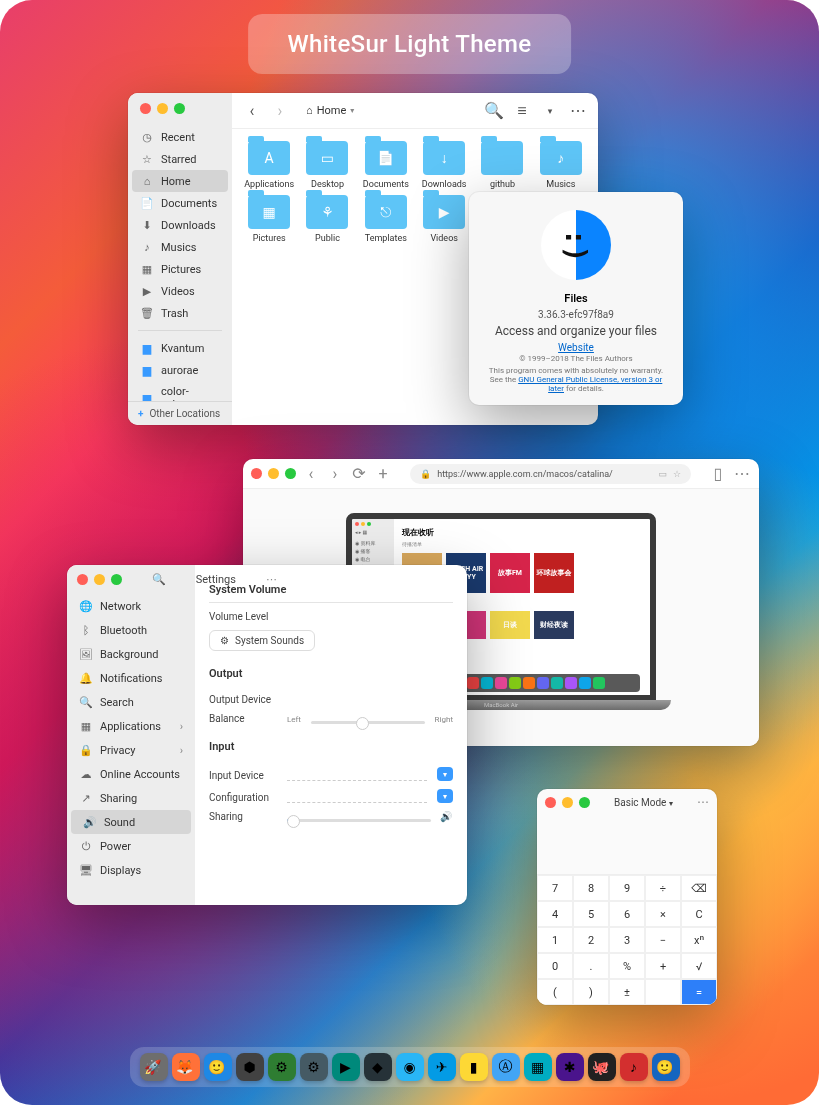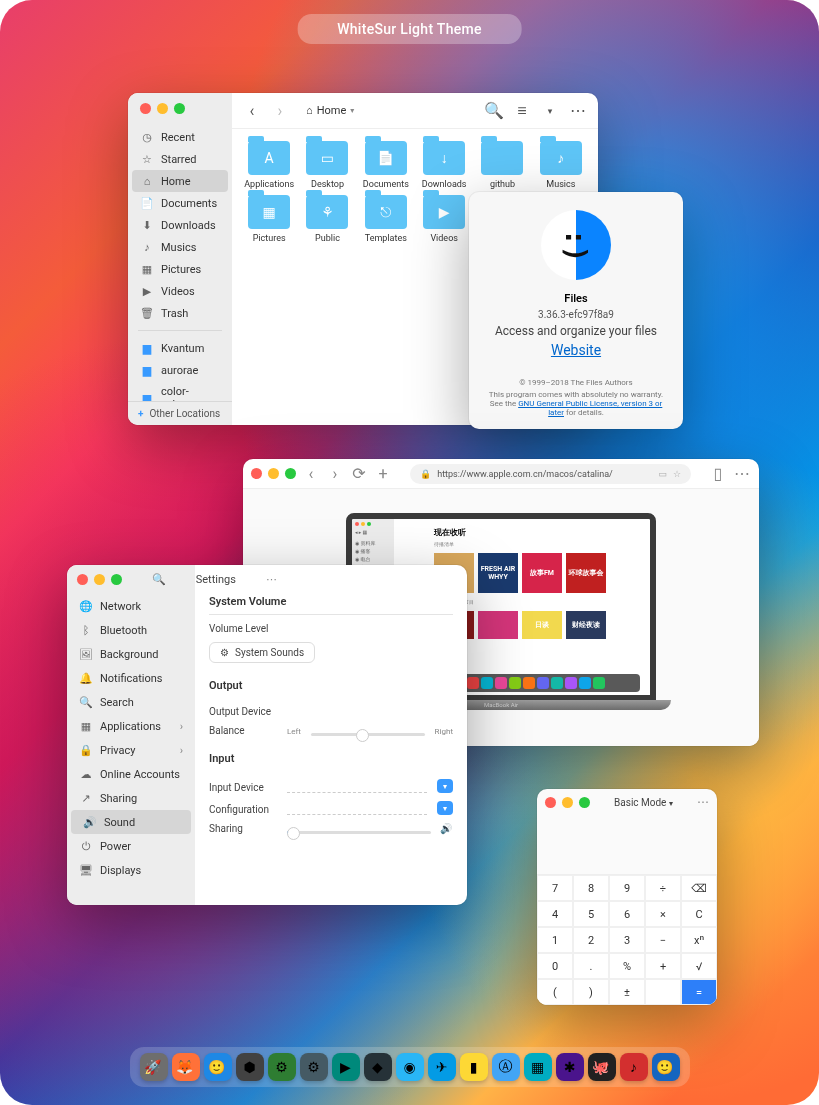"WhiteSur Light Theme" .title-pill { font-size: 14px -> 24px; padding: 7px 40px -> 16px 40px }
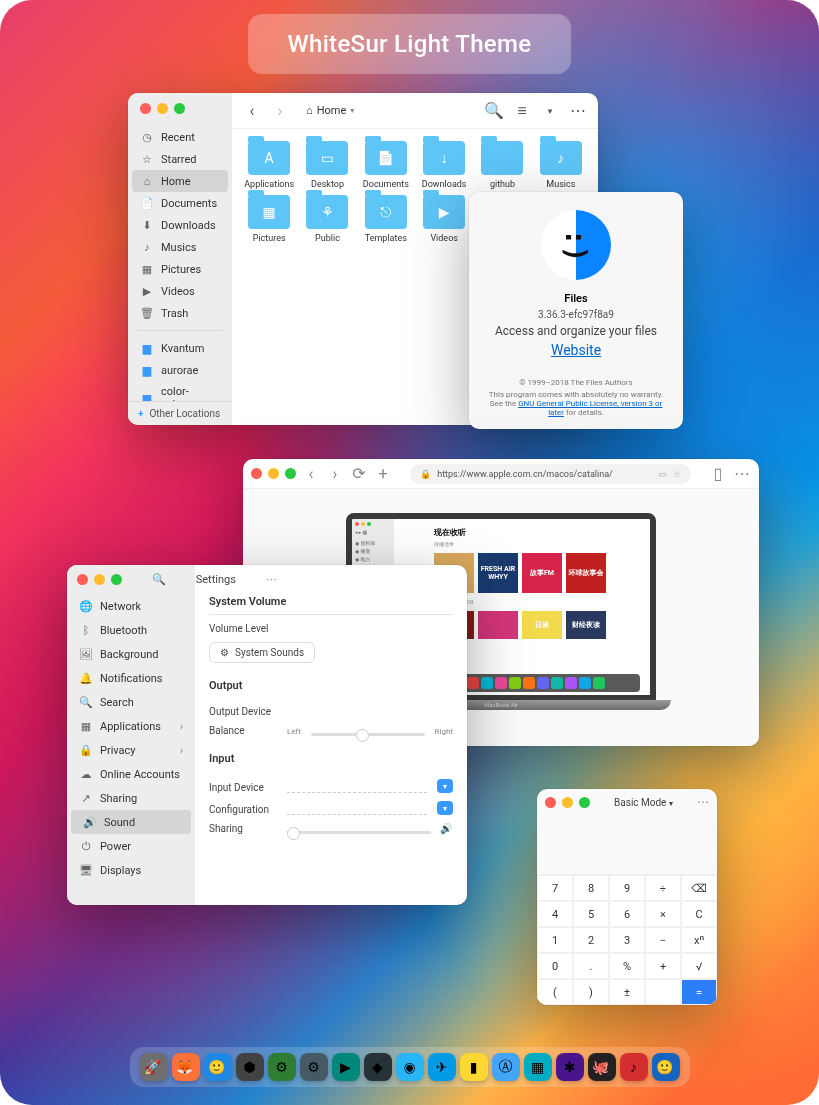"Website" #about .link { font-size: 14px -> 10px; margin-bottom: 20px -> 1px }
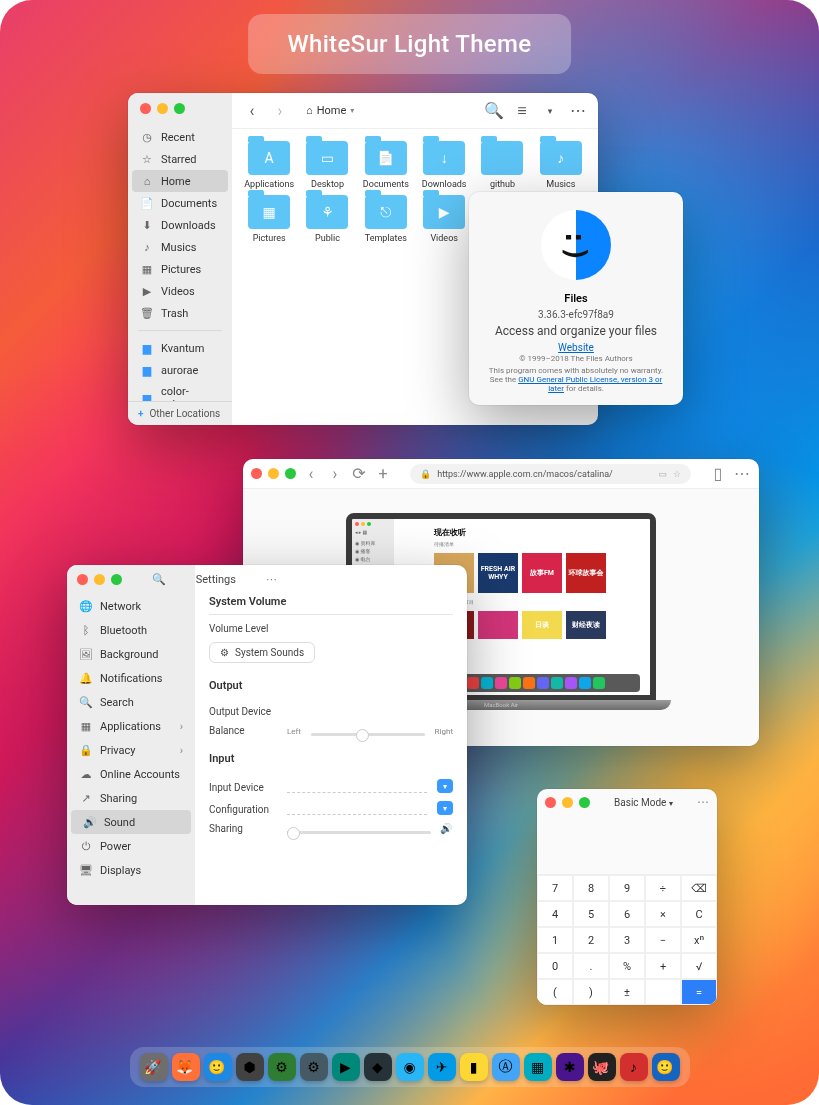"现在收听" #browser .mini-main { margin-left: 32px -> none }
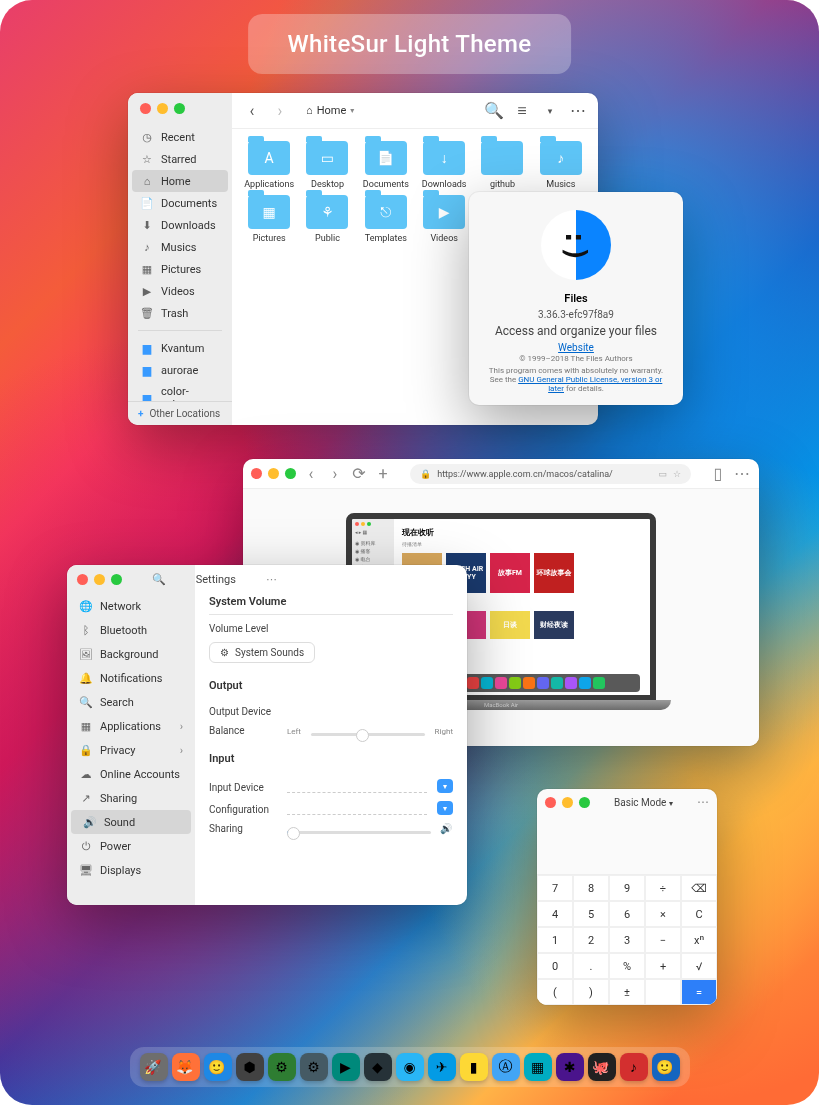"System Volume" #settings .main { padding: 22px 14px -> 10px 14px }
